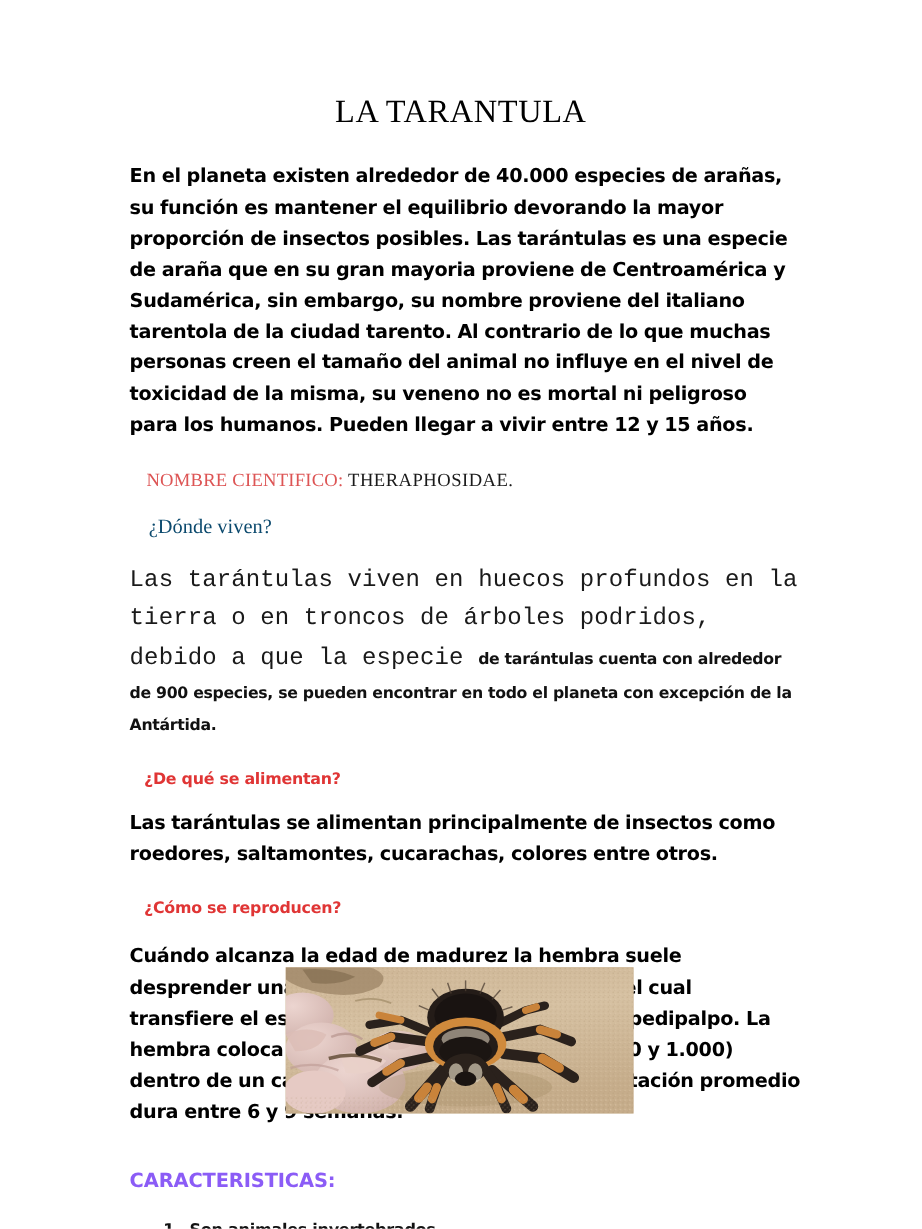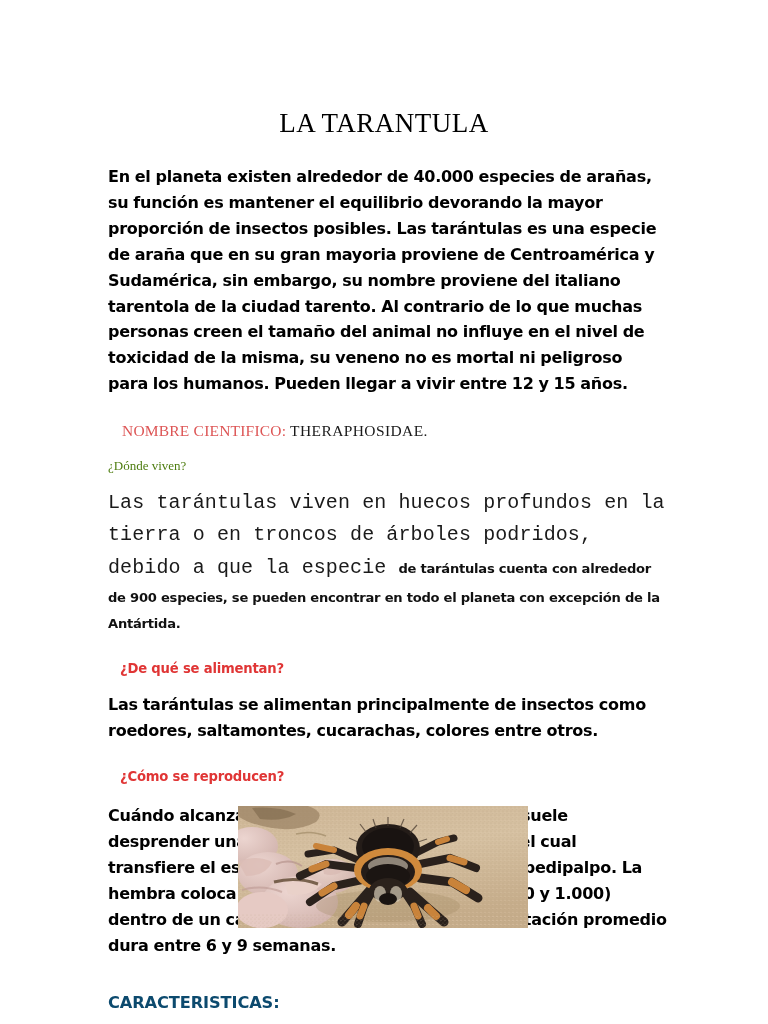"LA TARANTULA" .doc-title { padding-top: 108px -> 78px }
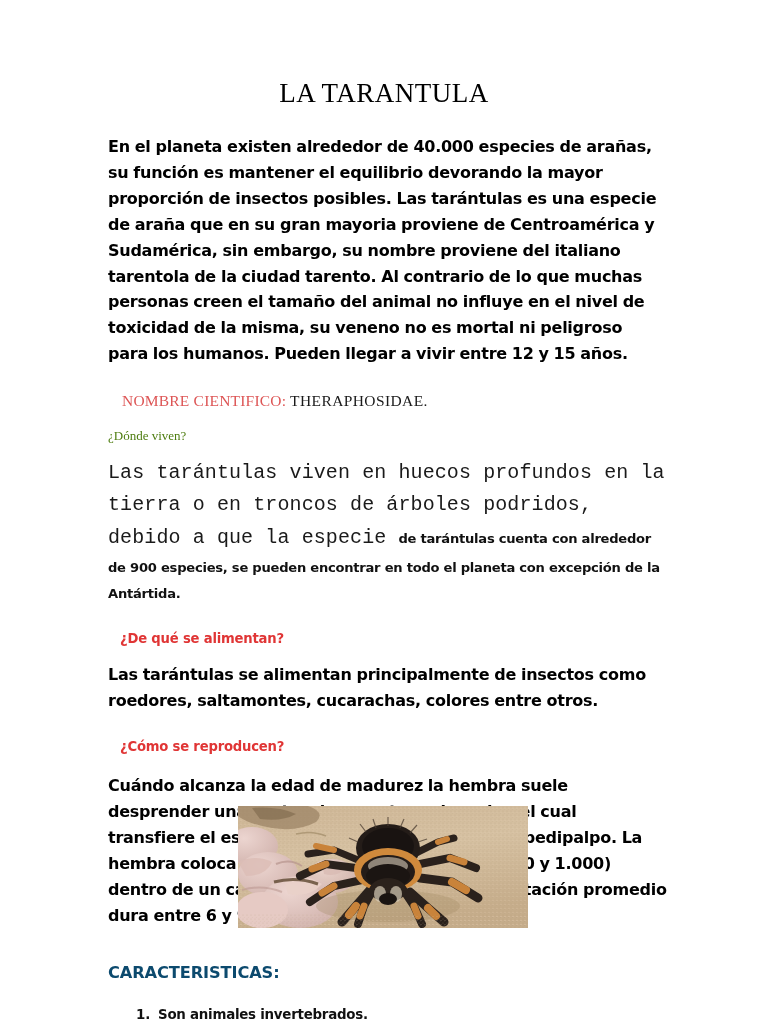"¿Dónde viven?" .heading-serif { color: #4d7c0f -> #0c4a6e; font-size: 13px -> 17px; margin: 0 -> 16px }
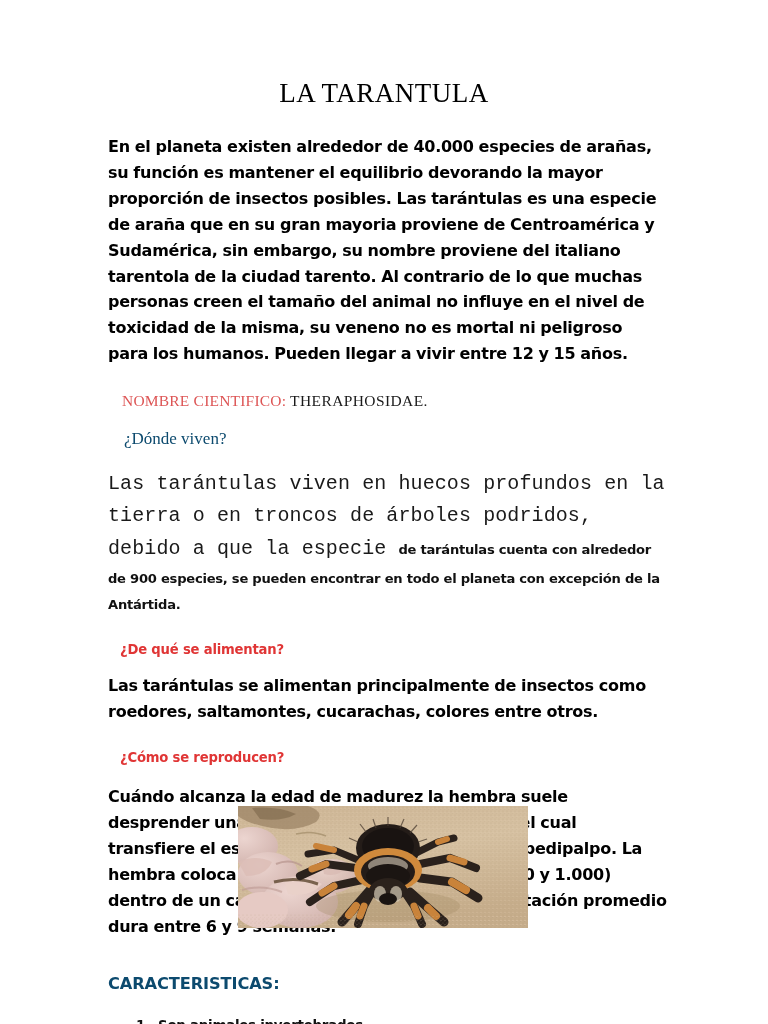"CARACTERISTICAS:" .heading-big { color: #0c4a6e -> #8b5cf6 }
